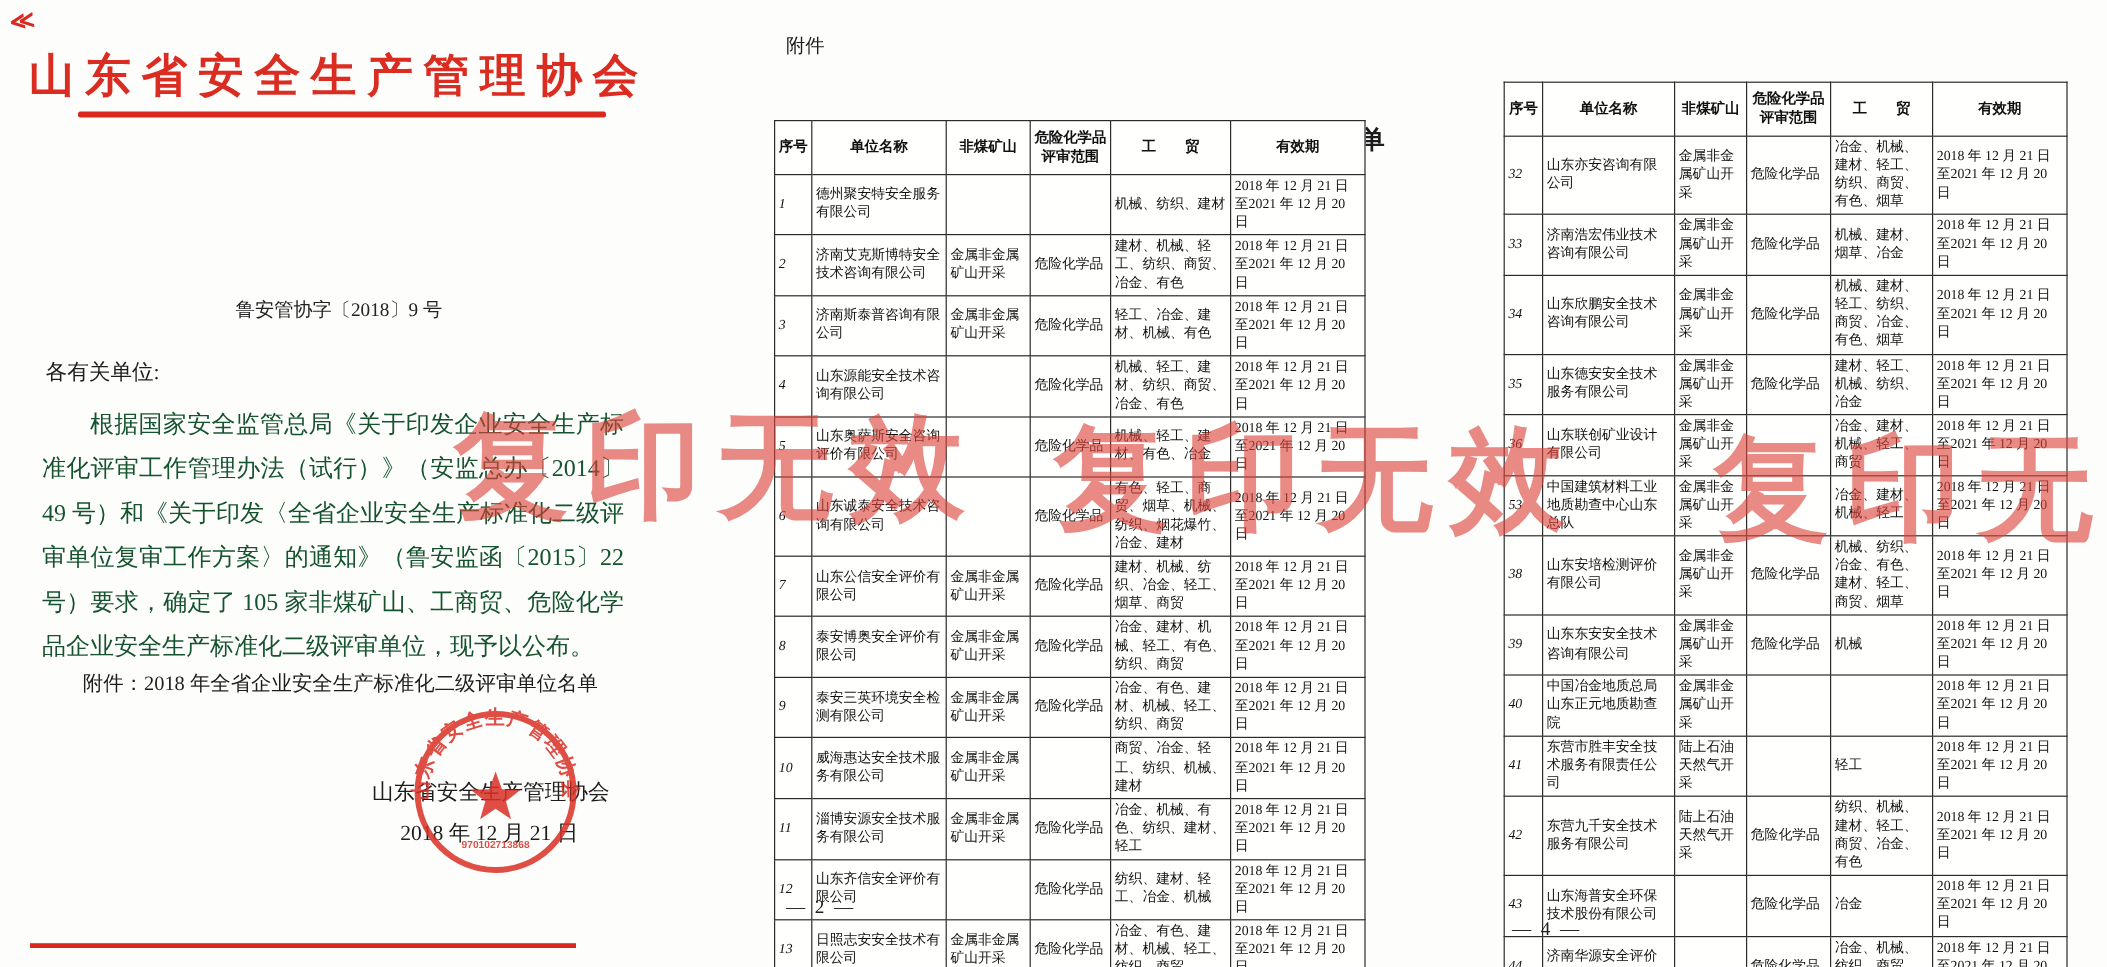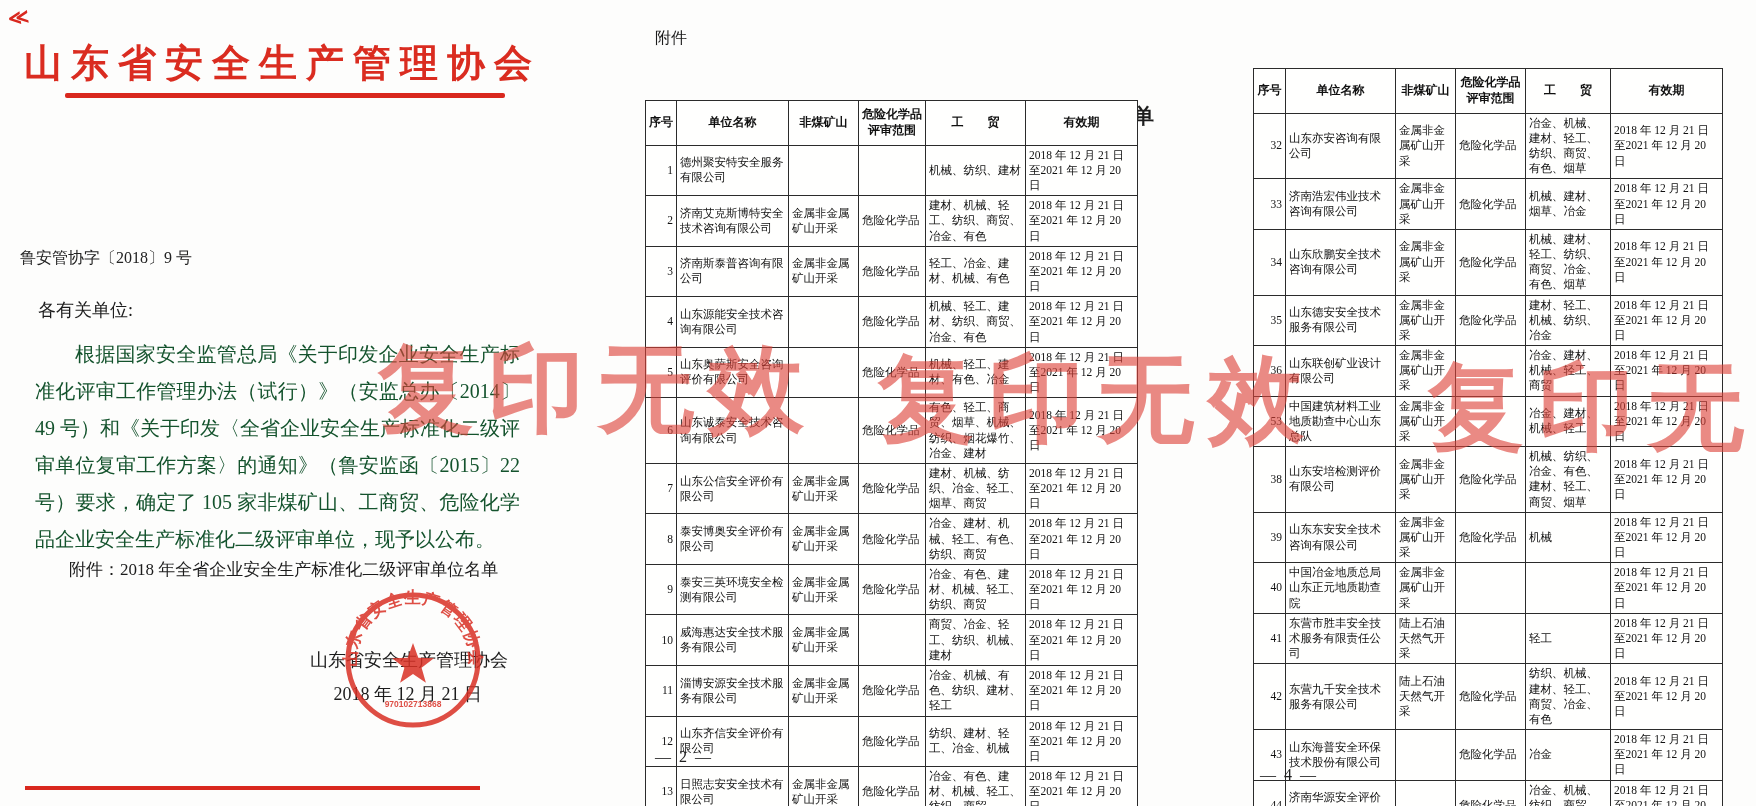"32" table.roster td.c-no { font-style: none -> italic; text-align: right -> left }
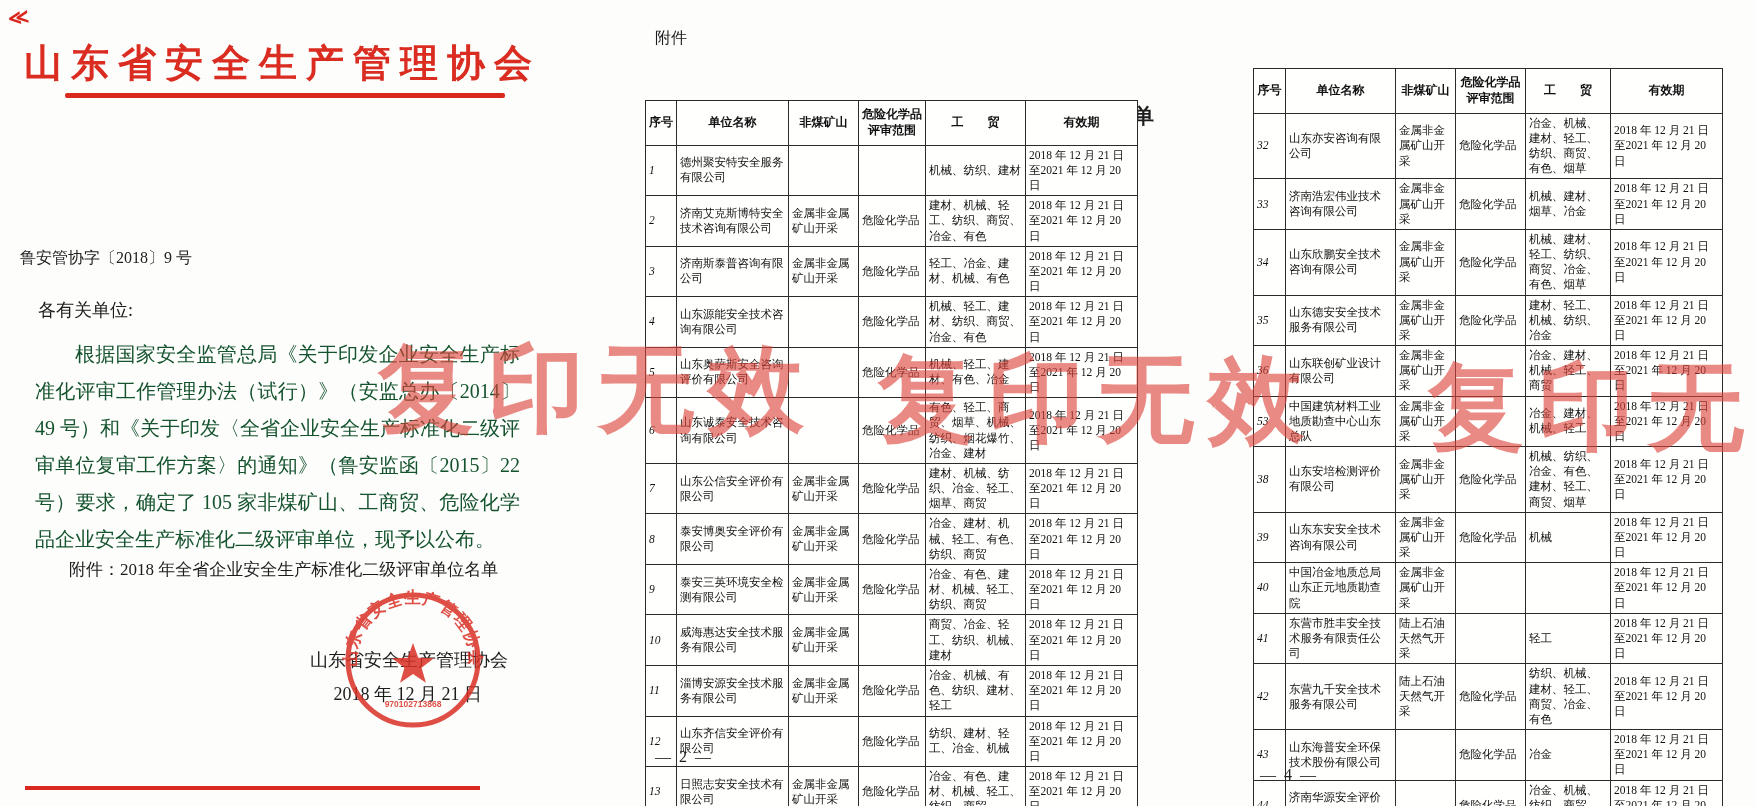"鲁安管协字〔2018〕9 号" .doc-number { text-align: none -> center }
